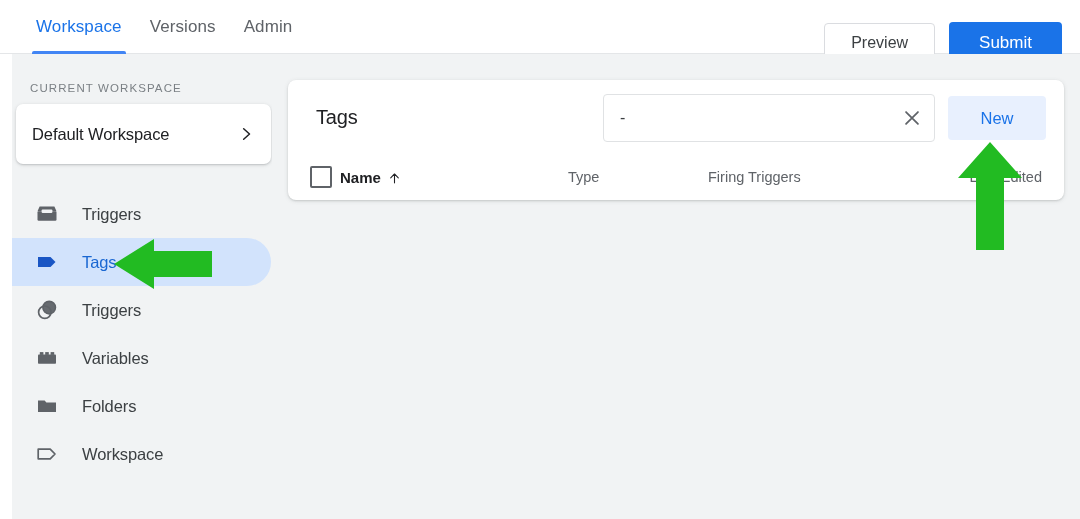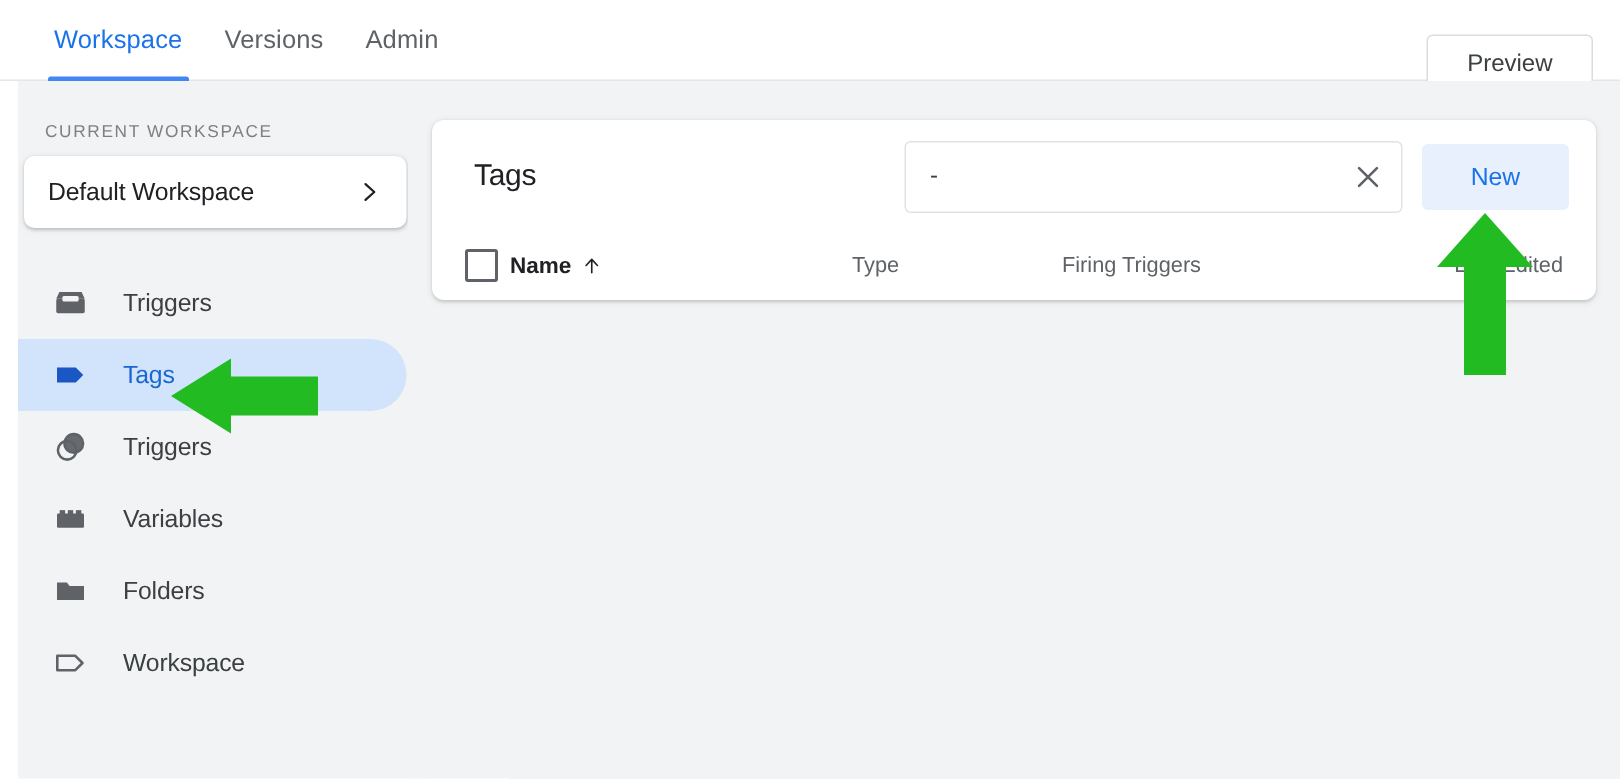"Submit" div.btn-submit { html: none -> <div> <span>Submit</span> </div> }
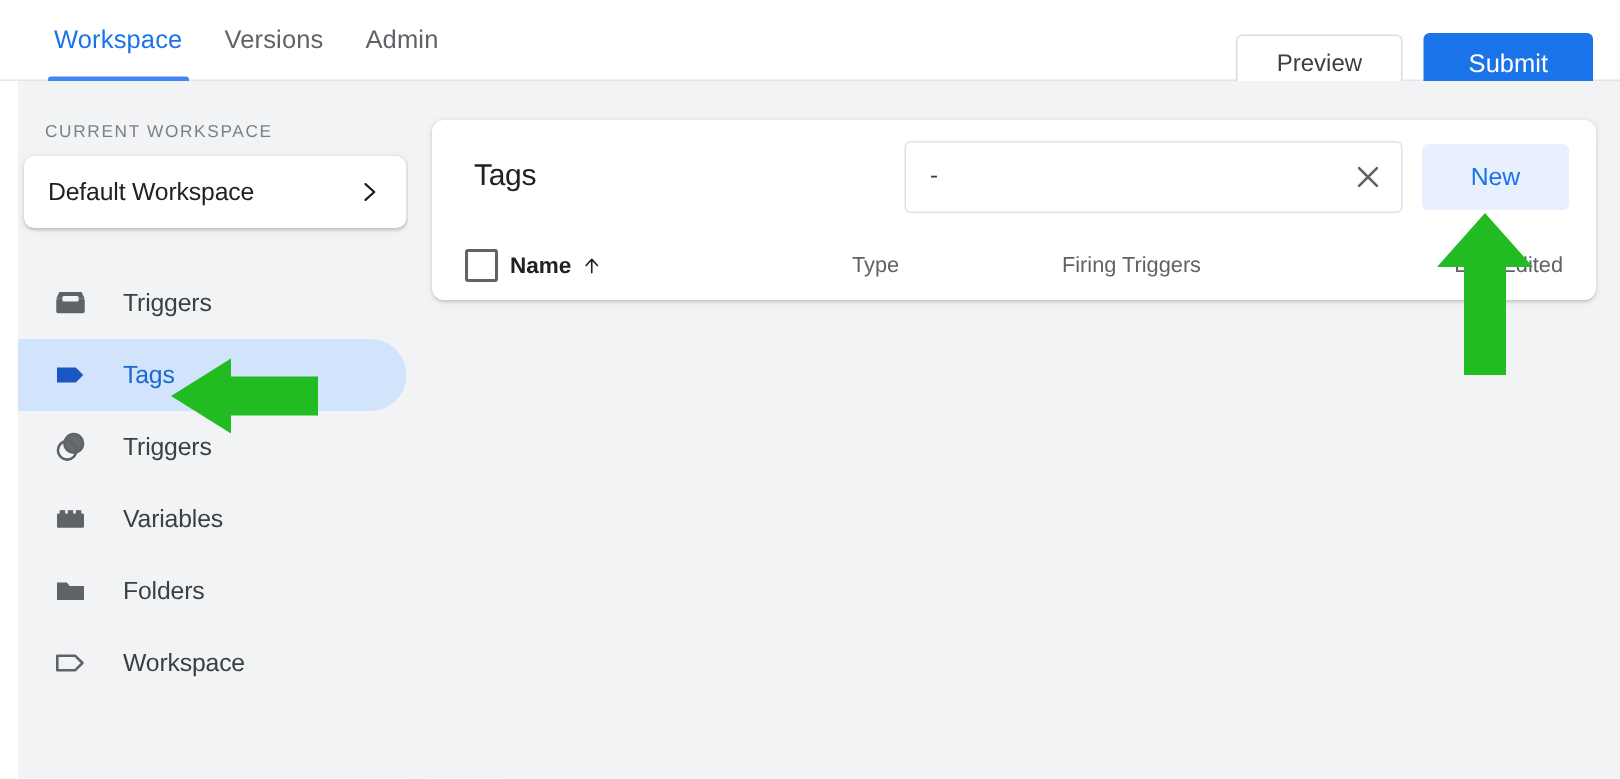"Default Workspace" .ws-card { height: 48px -> 60px }
